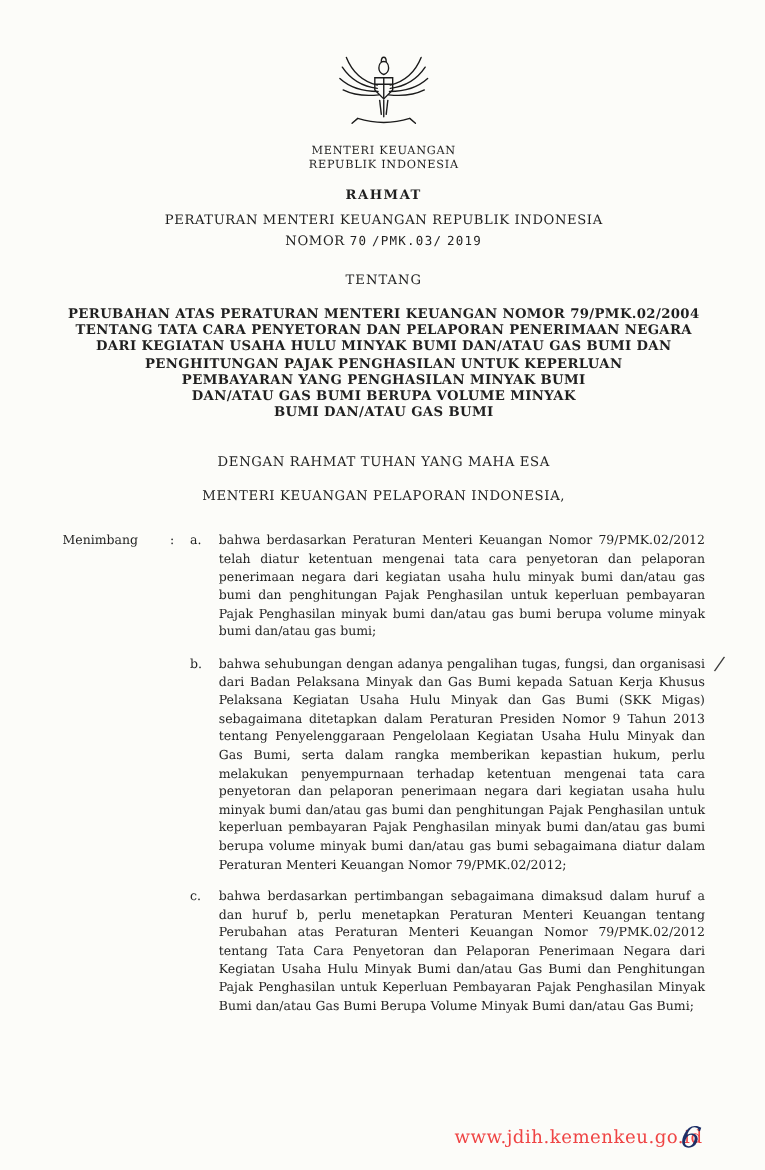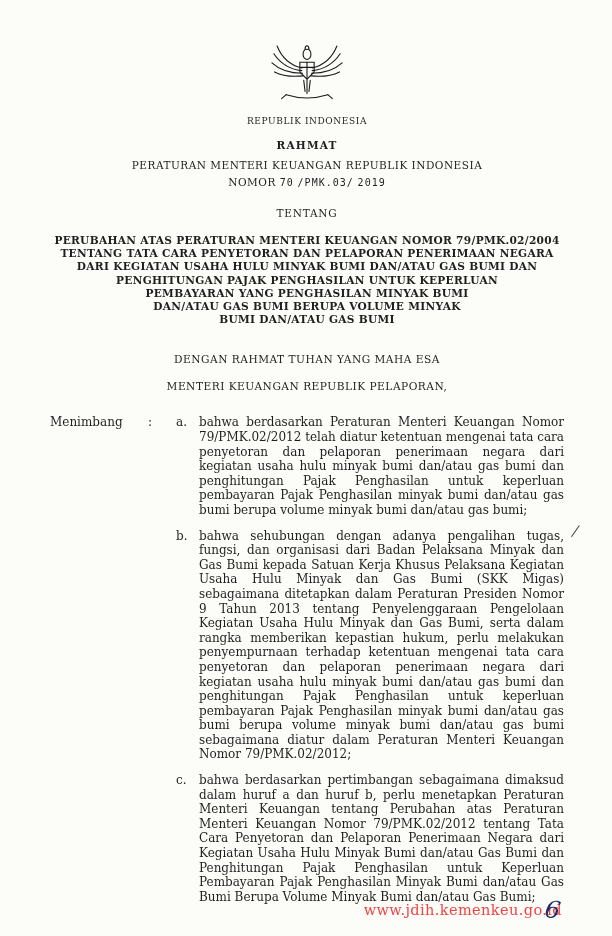"MENTERI KEUANGAN" div { html: none -> <div>MENTERI KEUANGAN</div> }
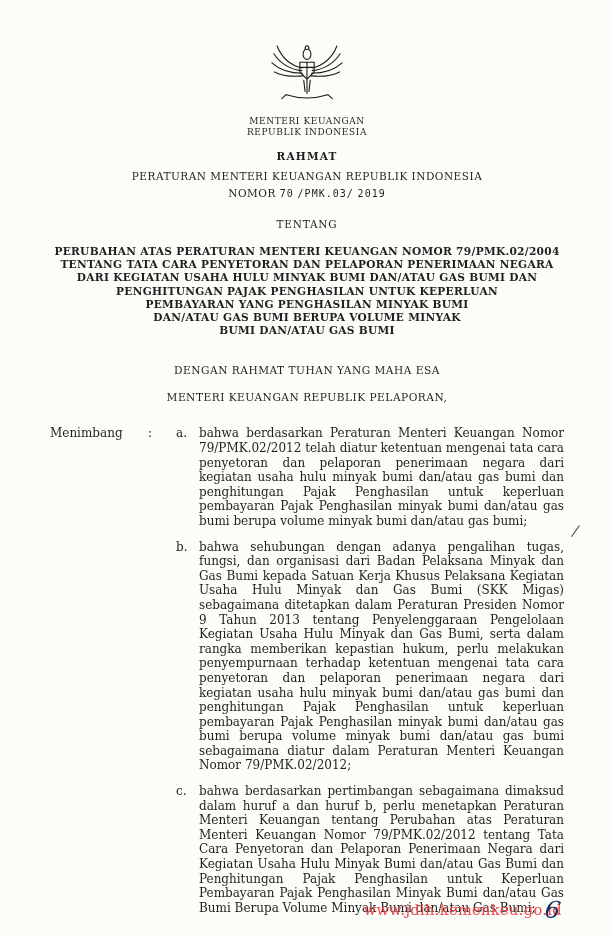"MENTERI KEUANGAN REPUBLIK PELAPORAN," div.authority { text: REPUBLIK PELAPORAN -> PELAPORAN INDONESIA }
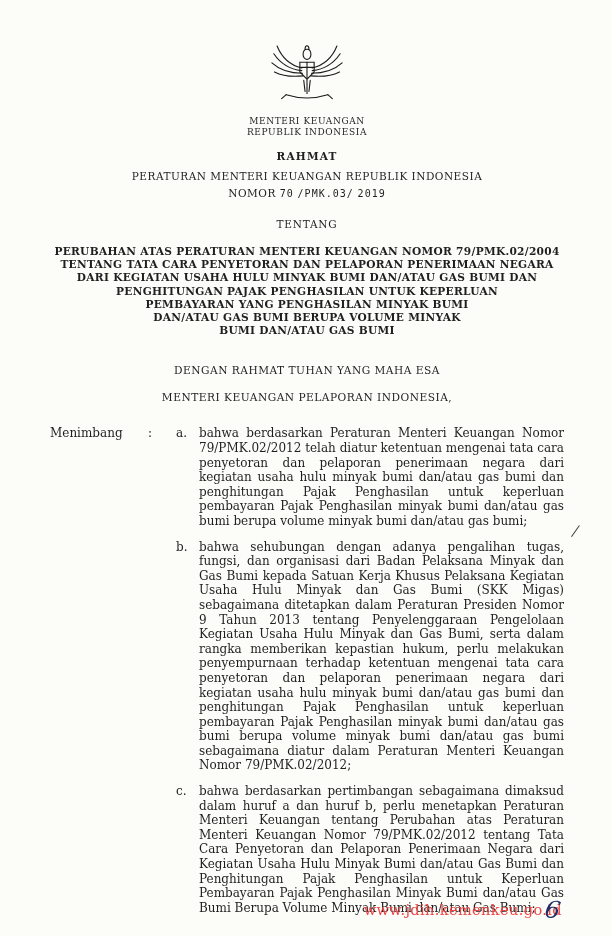"Menimbang" .considering { font-size: 12px -> 10px; gap: 12px -> none }
